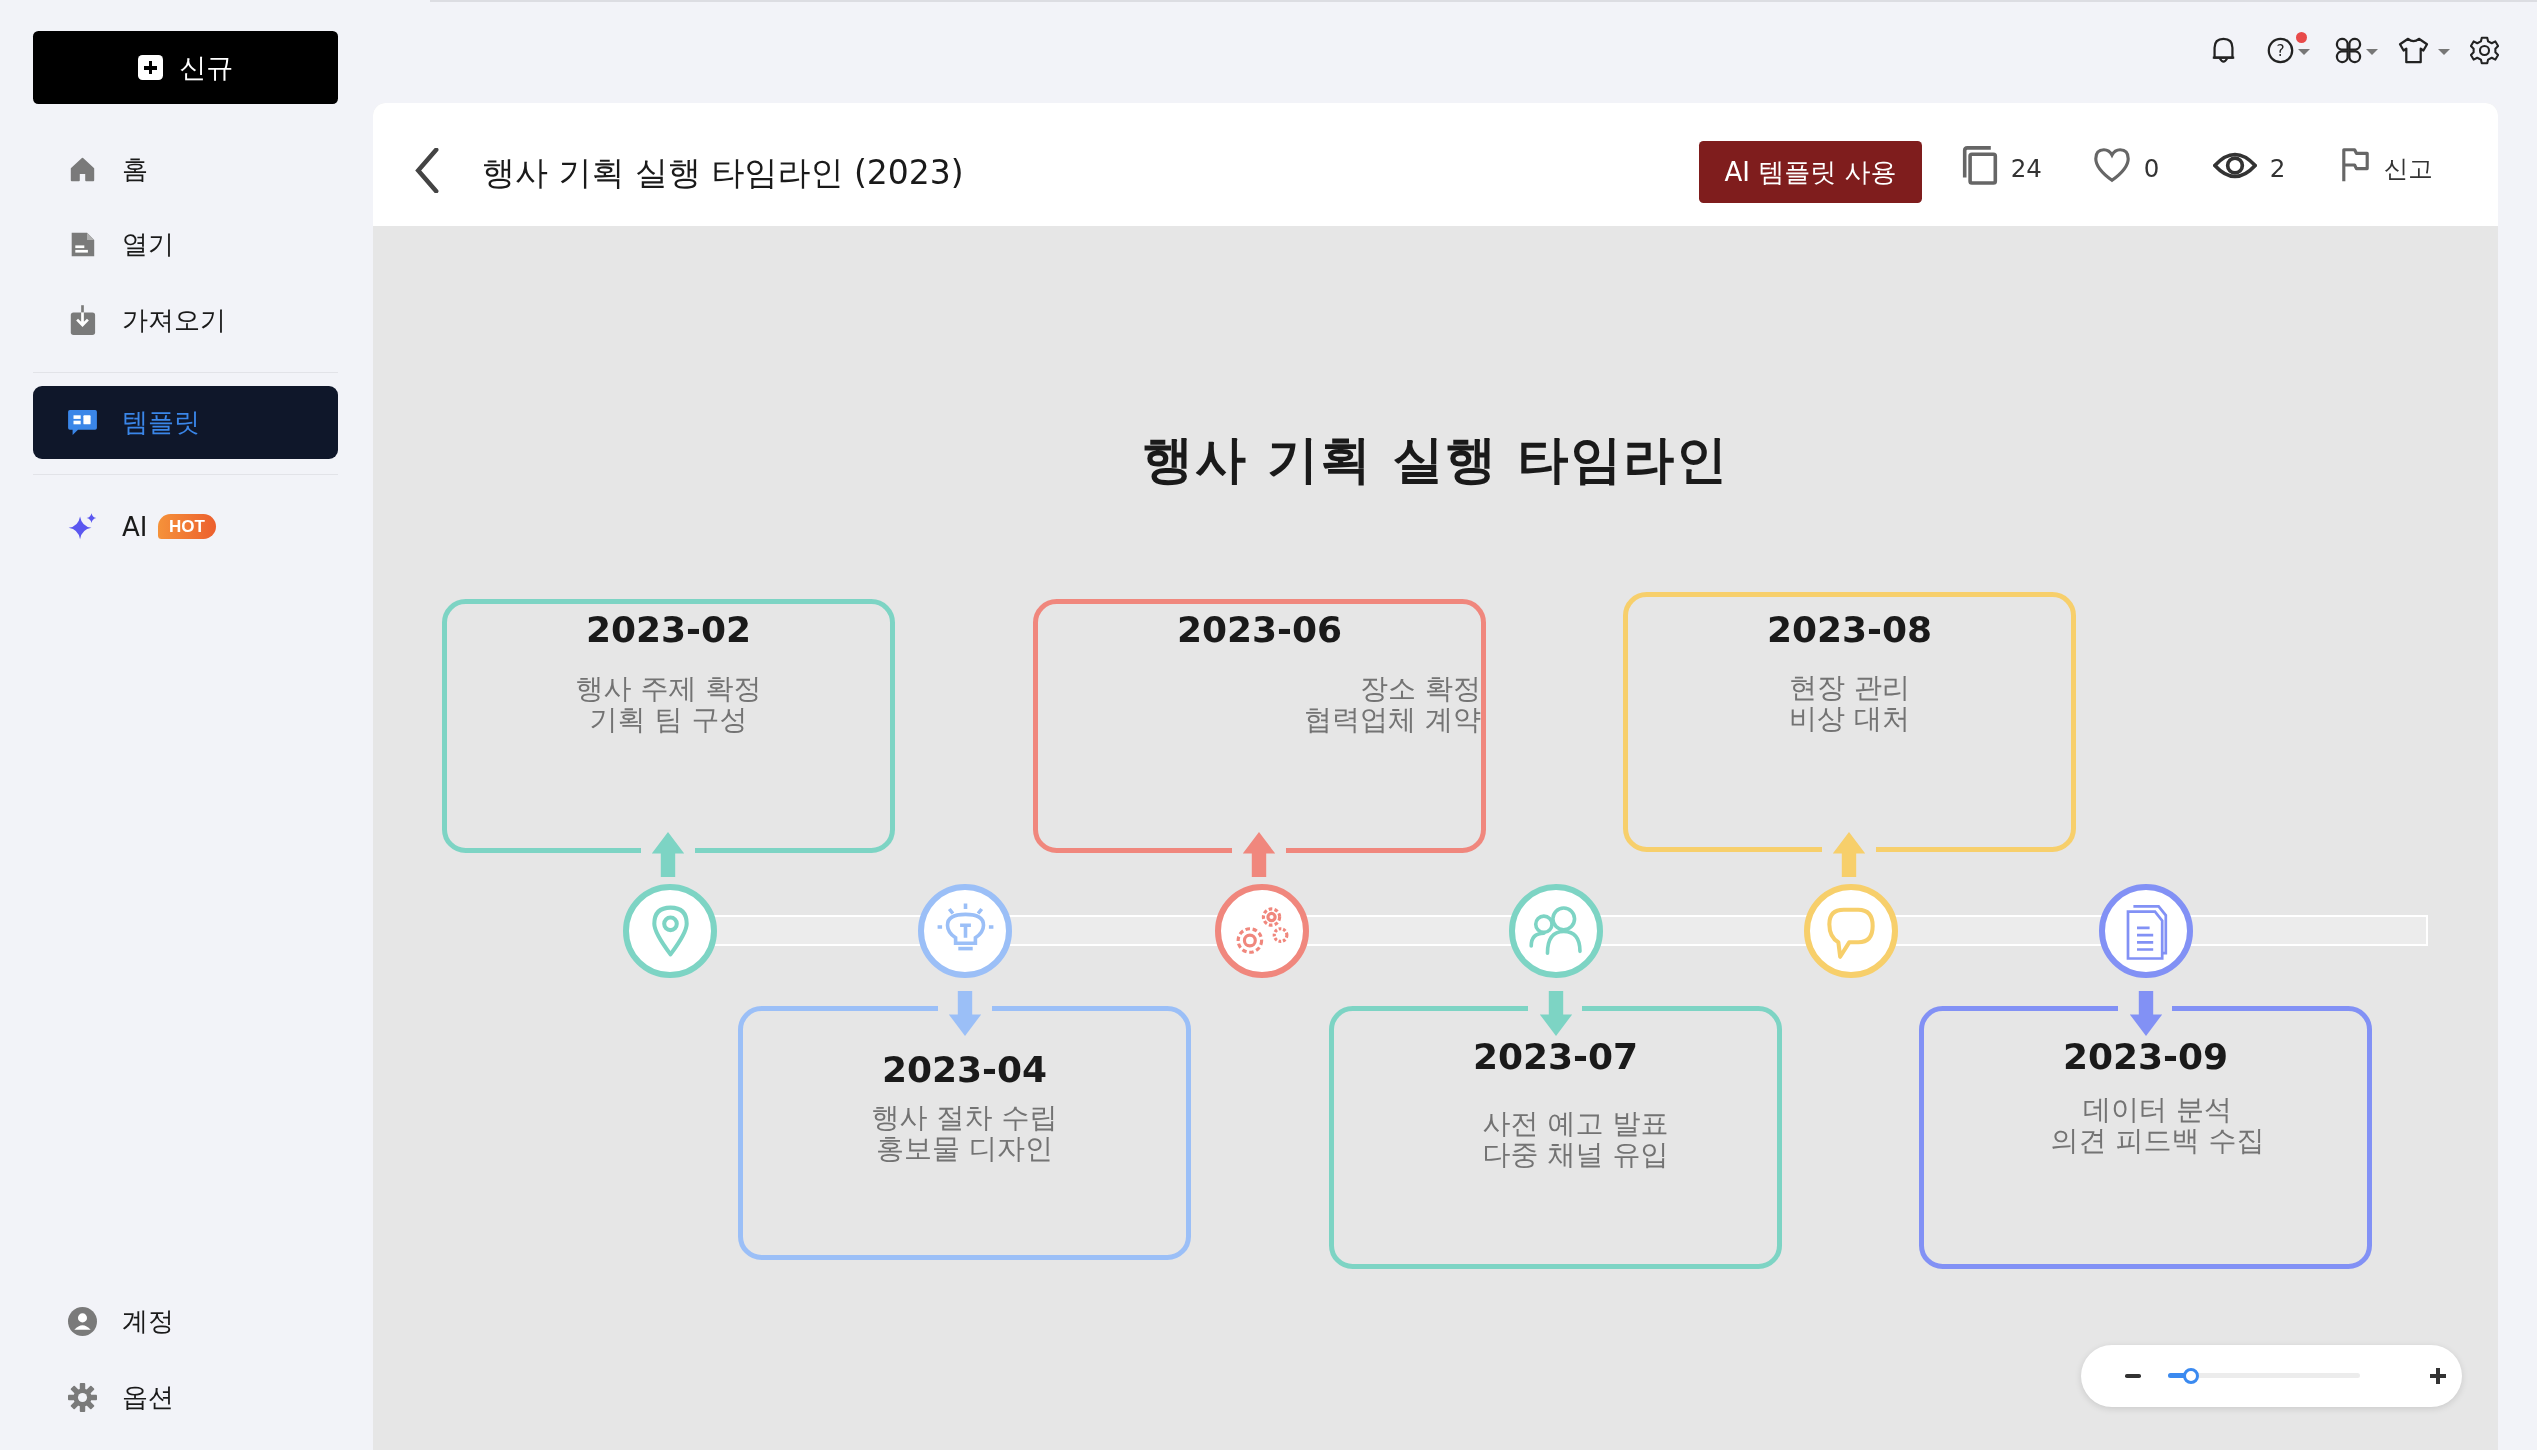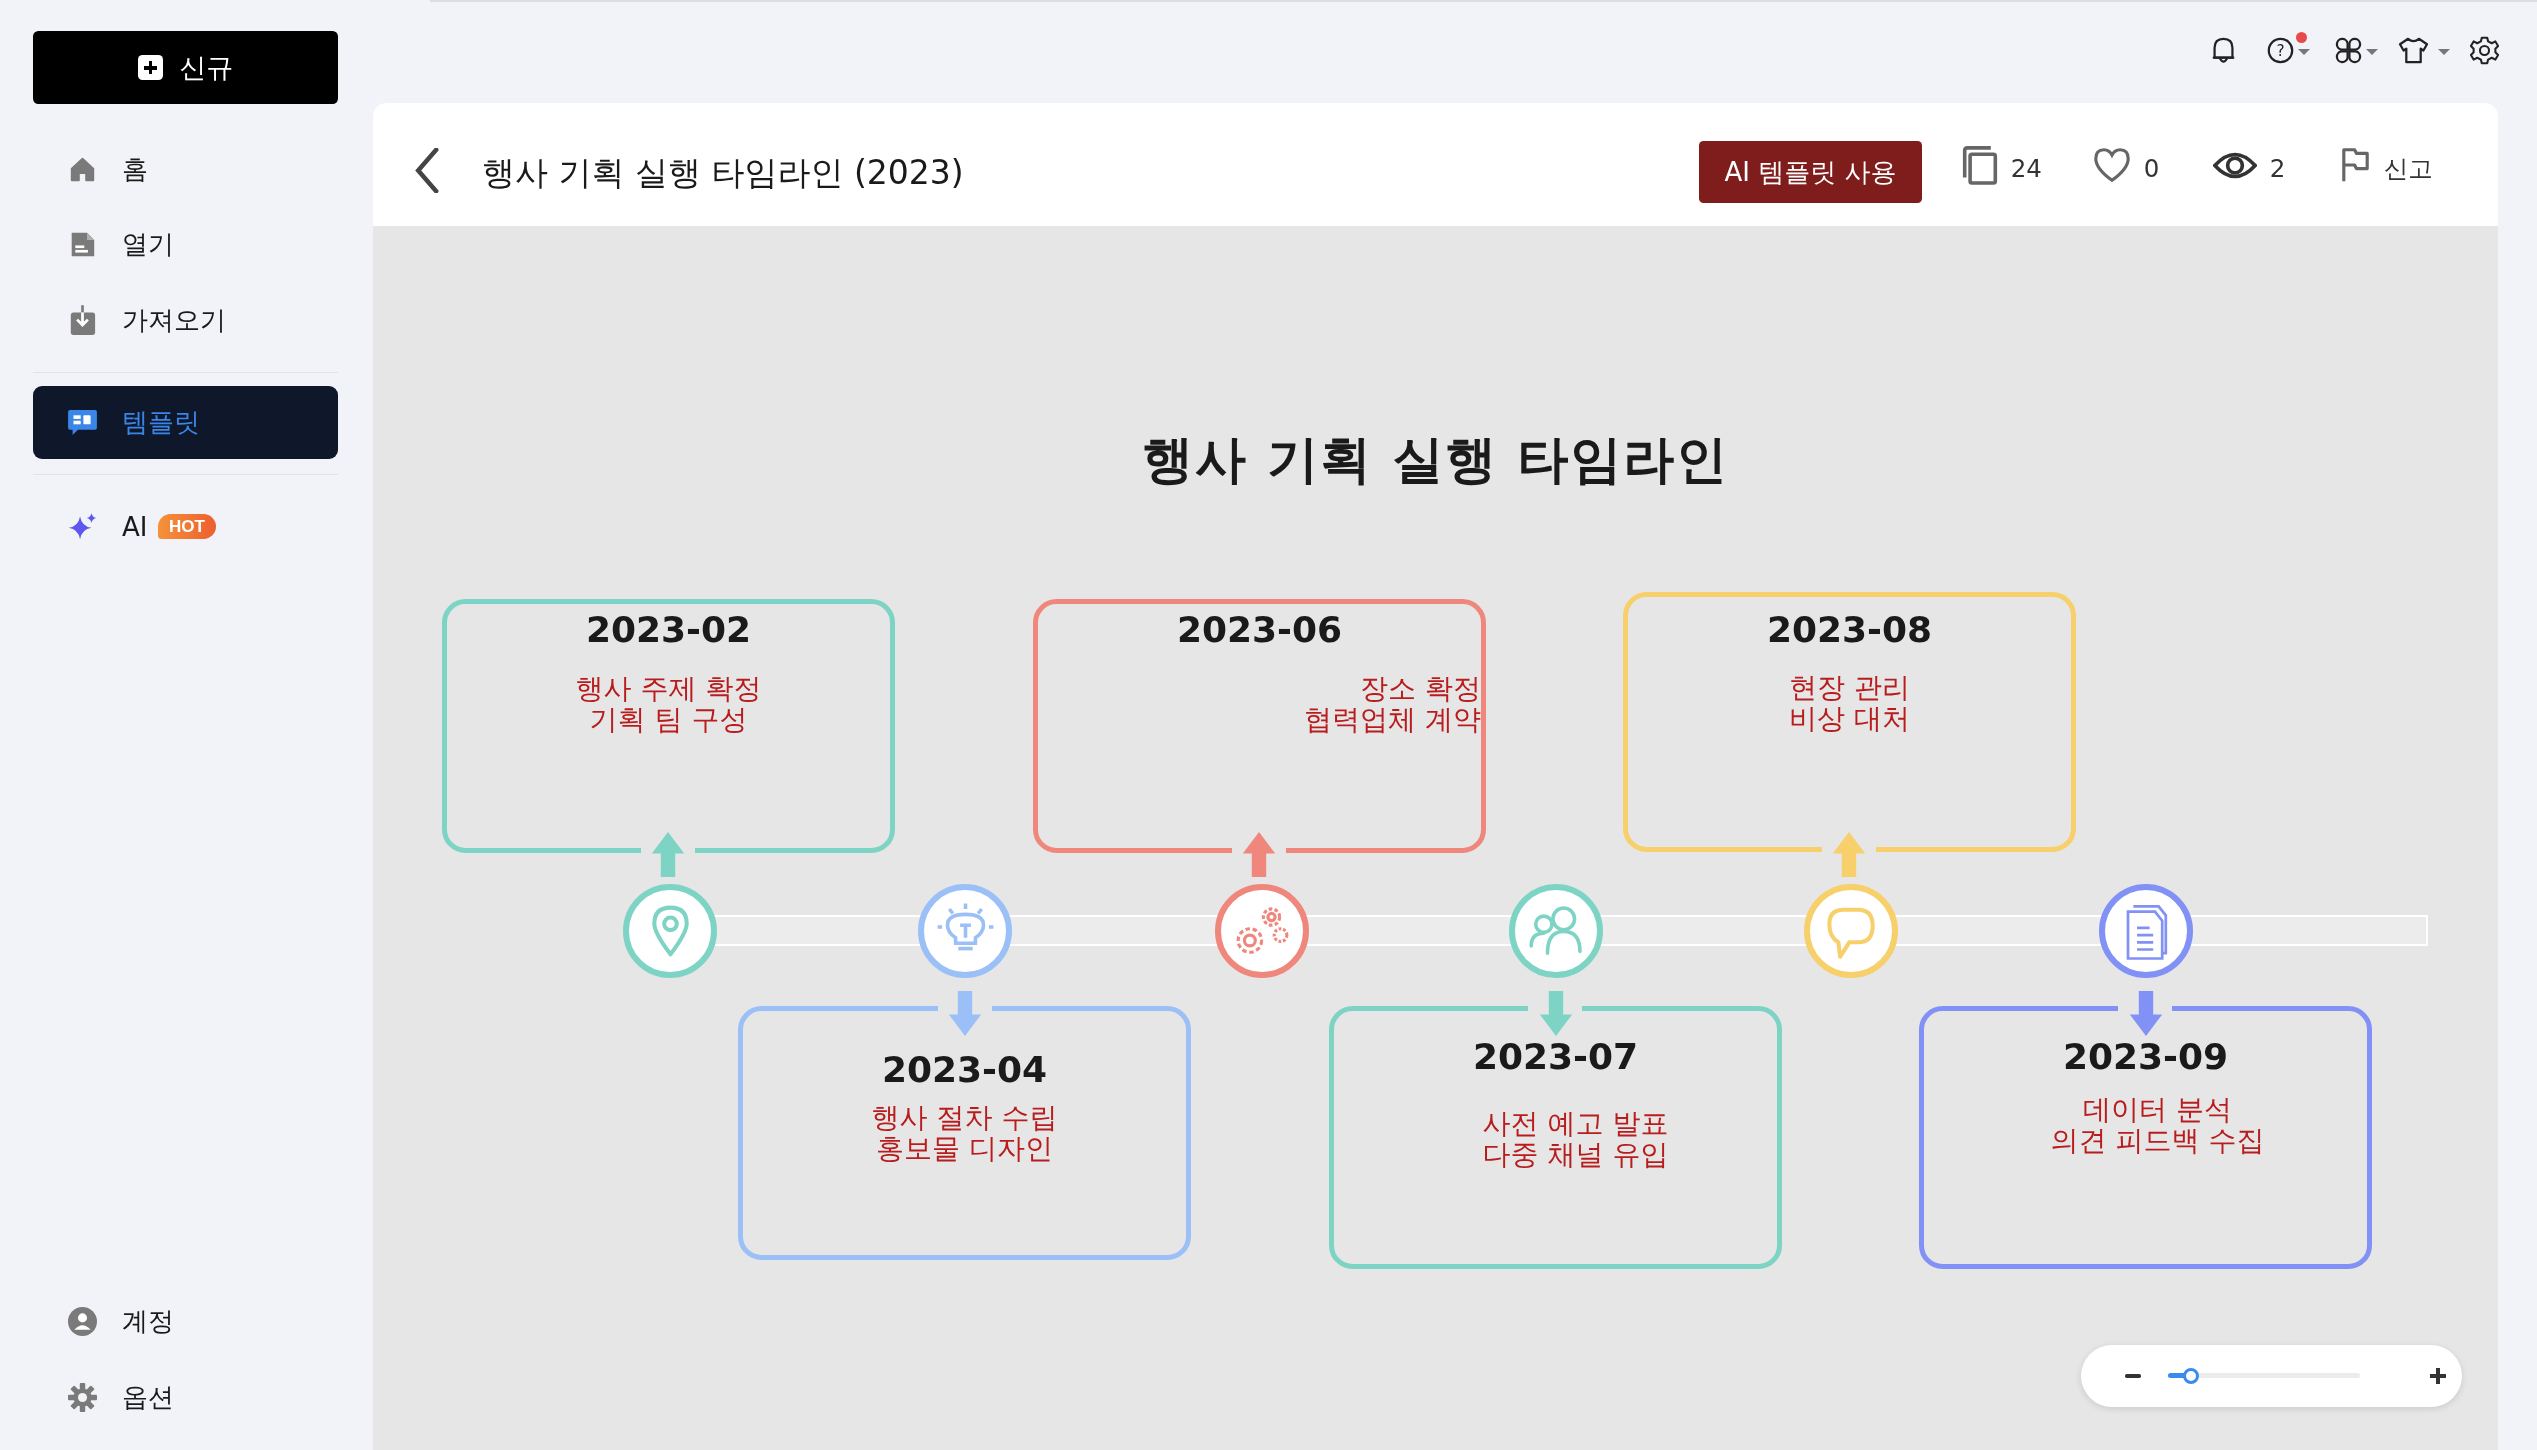"행사 주제 확정" .event-desc { color: #b91c1c -> #737373 }
